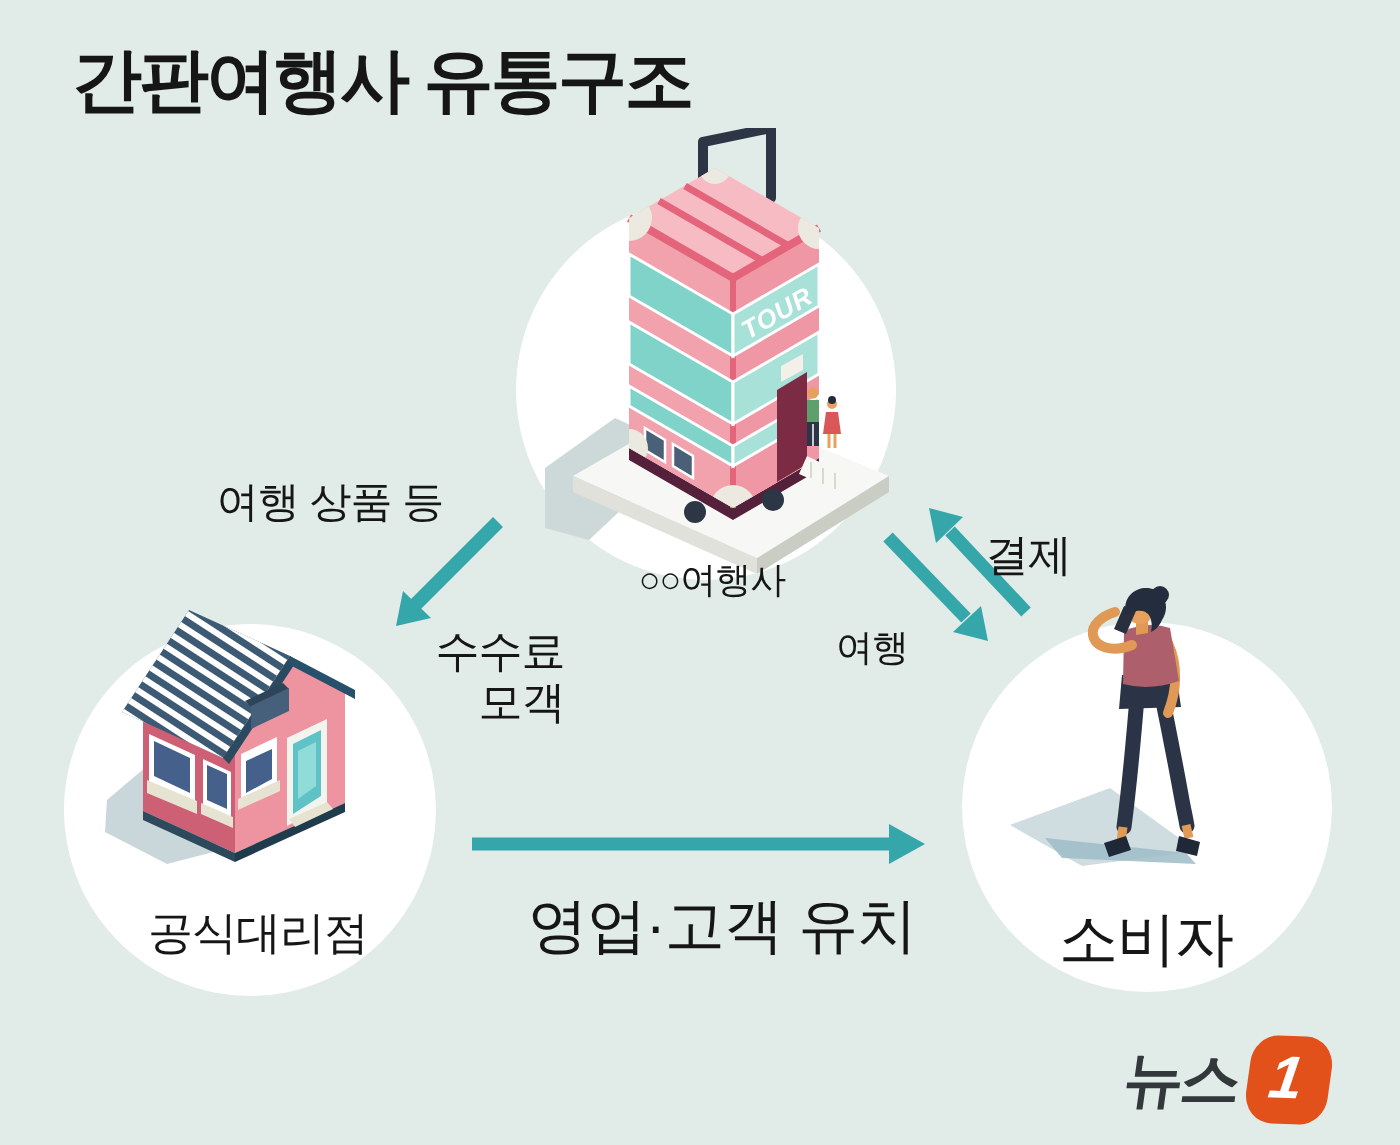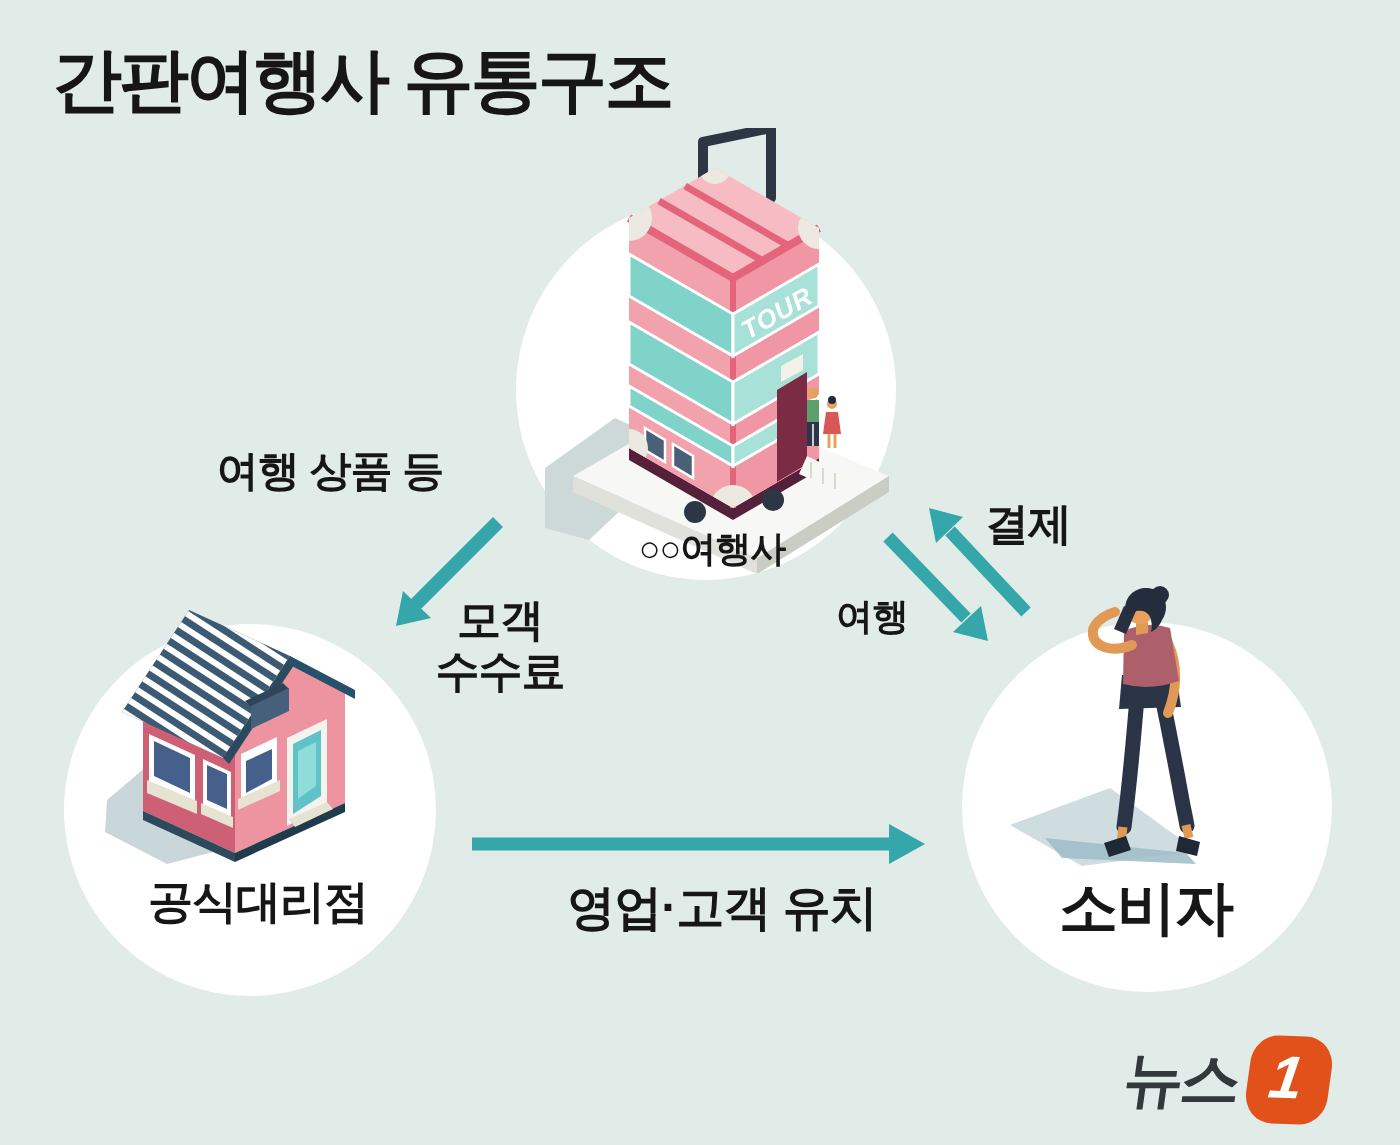"간판여행사 유통구조" .title { left: 52px -> 72px }
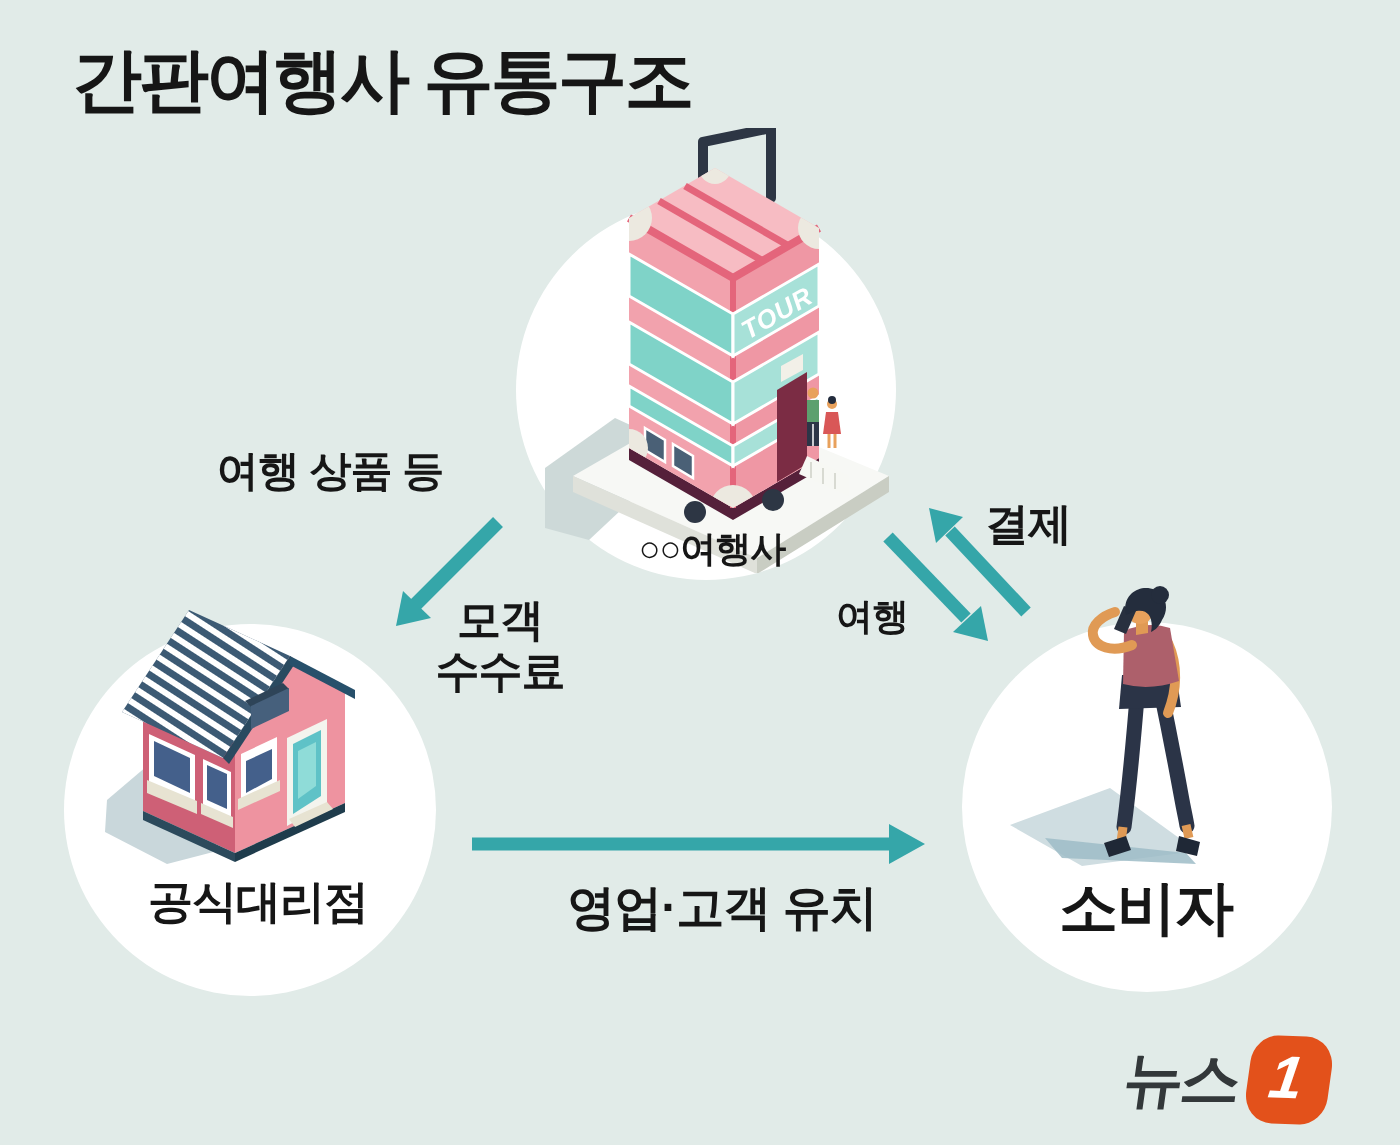"여행 상품 등" .label { font-weight: 700 -> 400; margin-top: none -> 31px; text-align: center -> right }
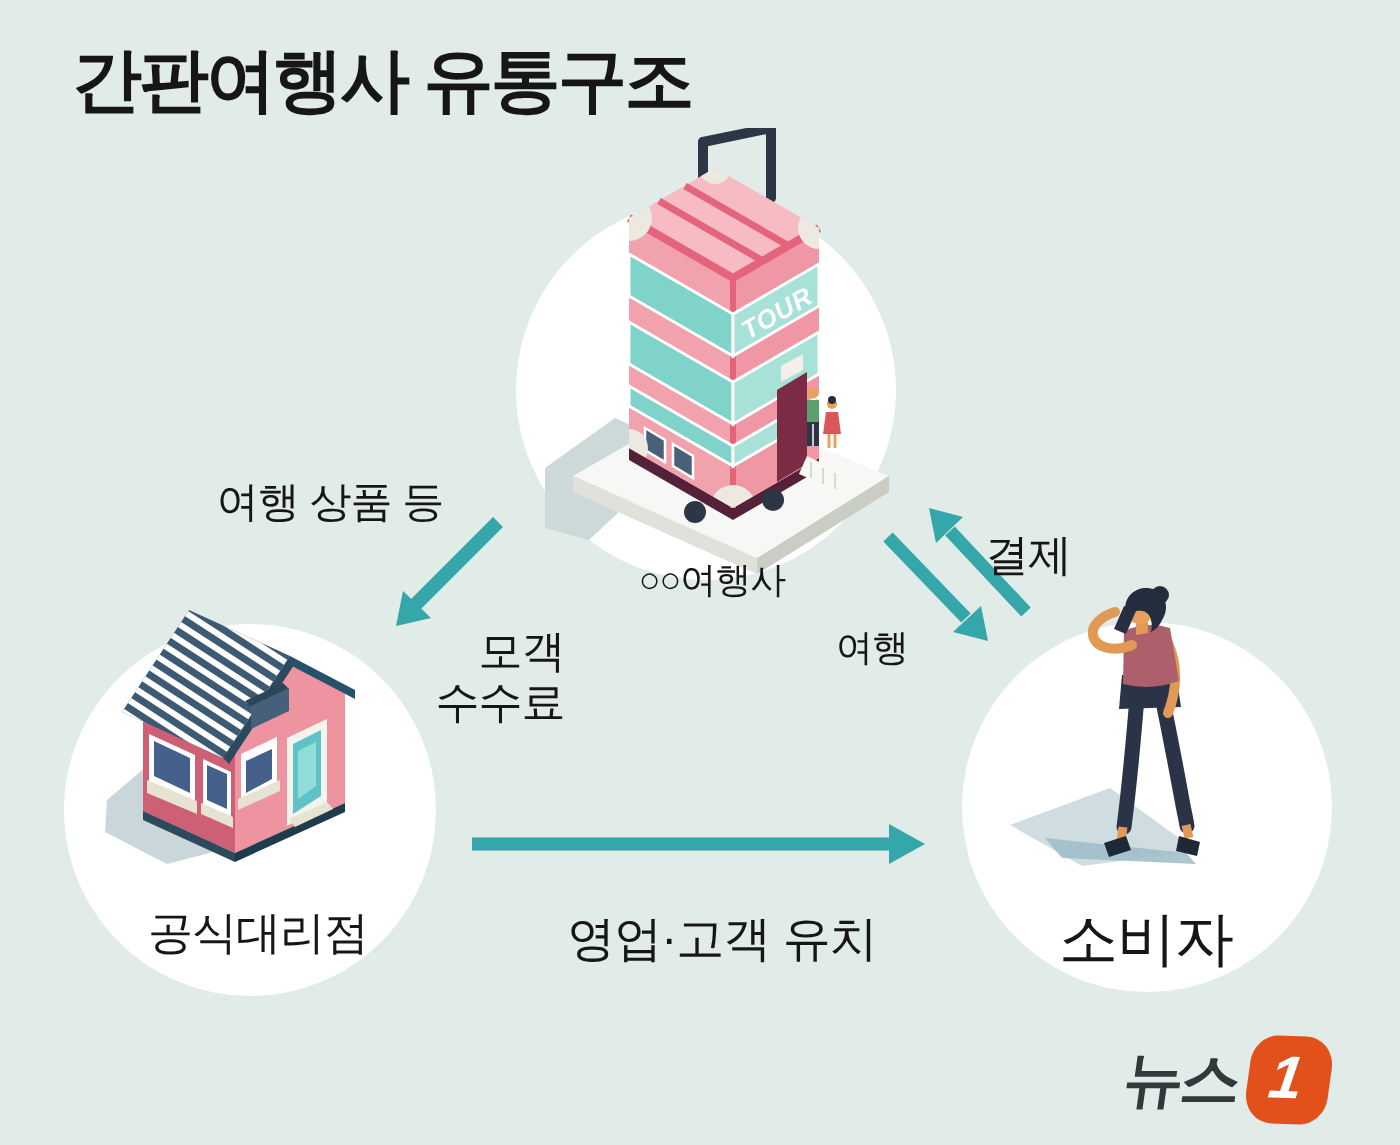"모객" div { order: before "수수료" -> after "수수료" }
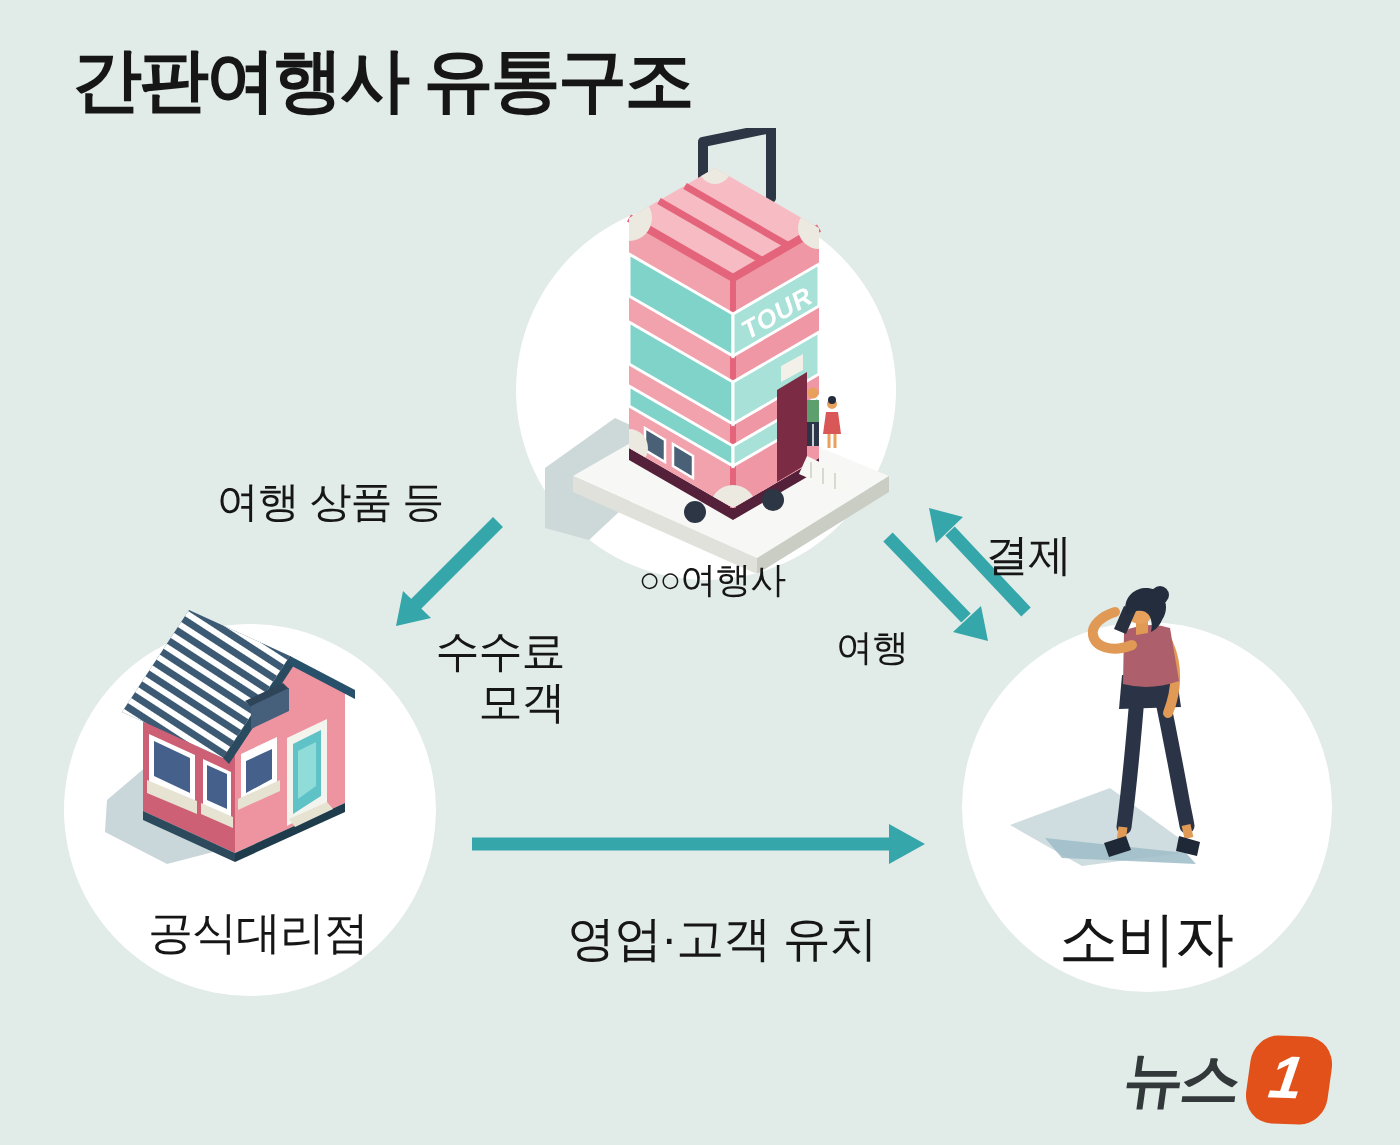"영업·고객 유치" .label-sales { font-size: 48px -> 60px; top: 880px -> 860px }
